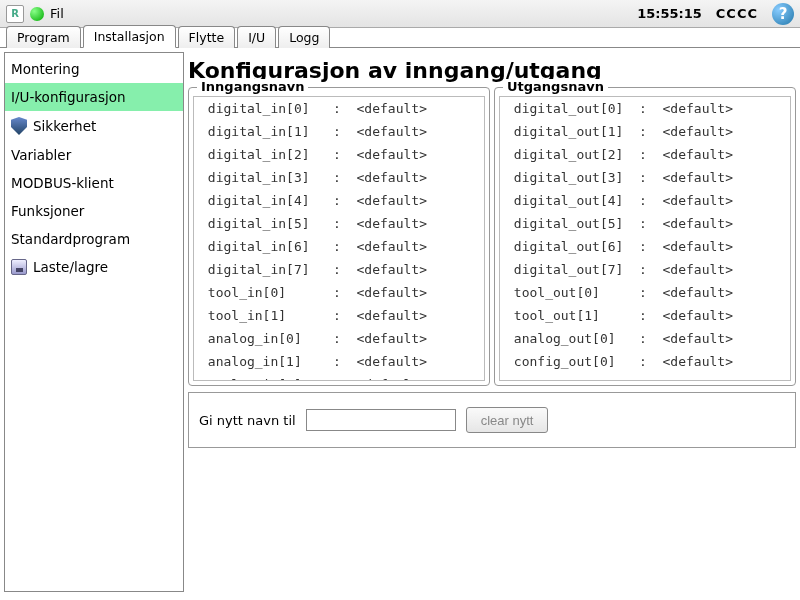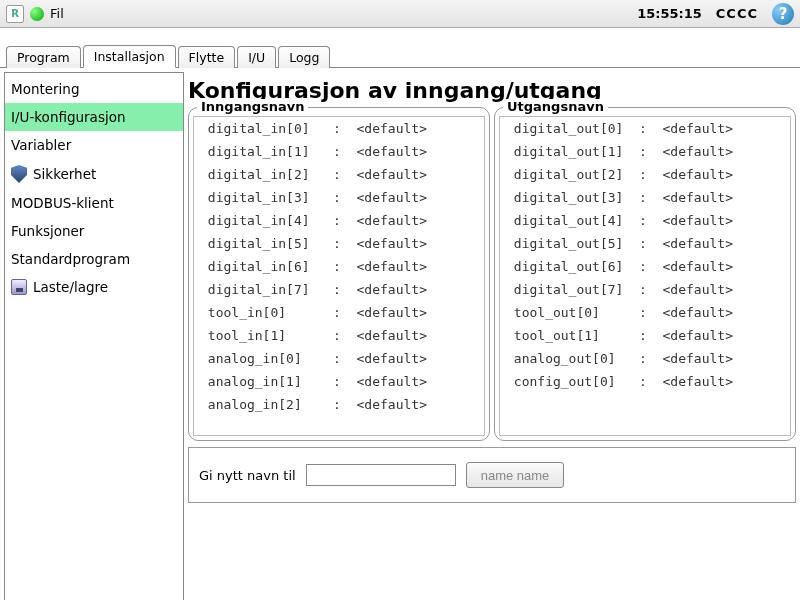"Program" .tabrow { height: 40px -> 20px }
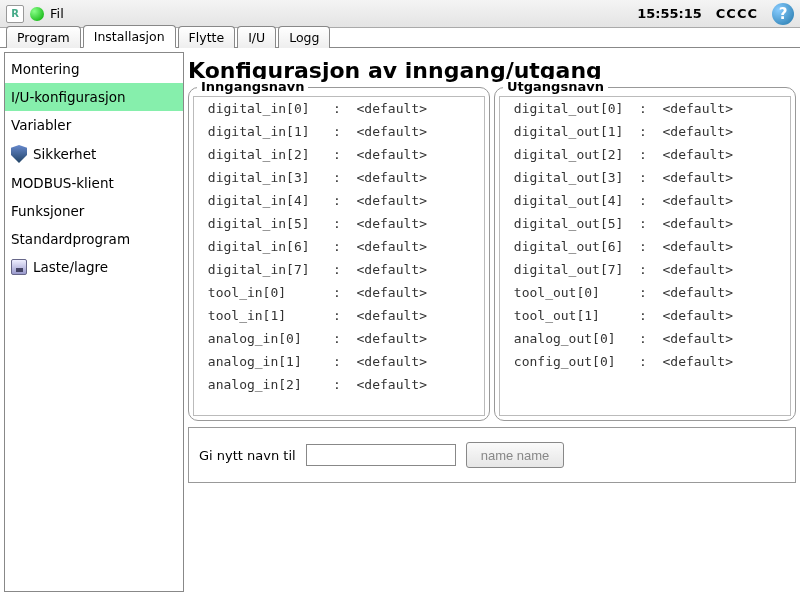"Inngangsnavn" .fieldset { border-radius: 10px -> 4px }
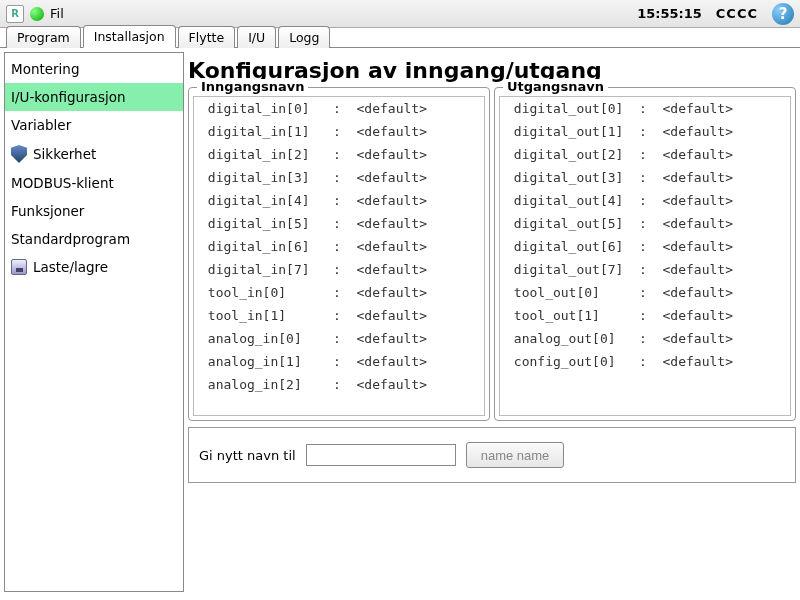"digital_in[0] : <default>" .scrollbox { height: 320px -> 285px }
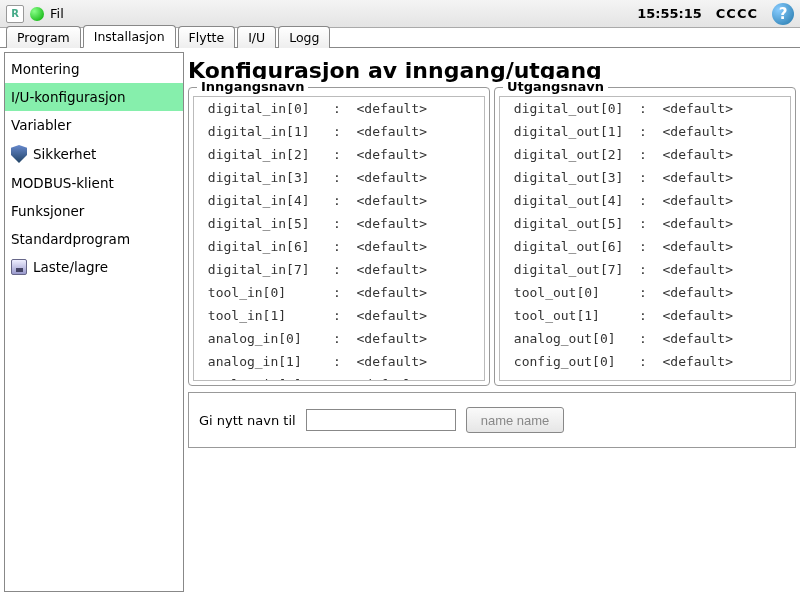"Variabler" div.side-item { order: before "Sikkerhet" -> after "Sikkerhet" }
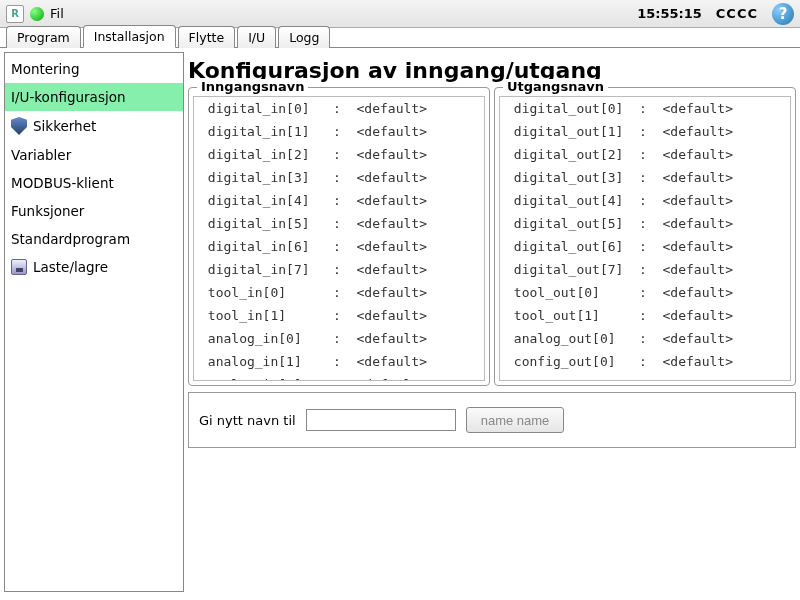"name name" button.clear-btn { text: name name -> clear nytt }
